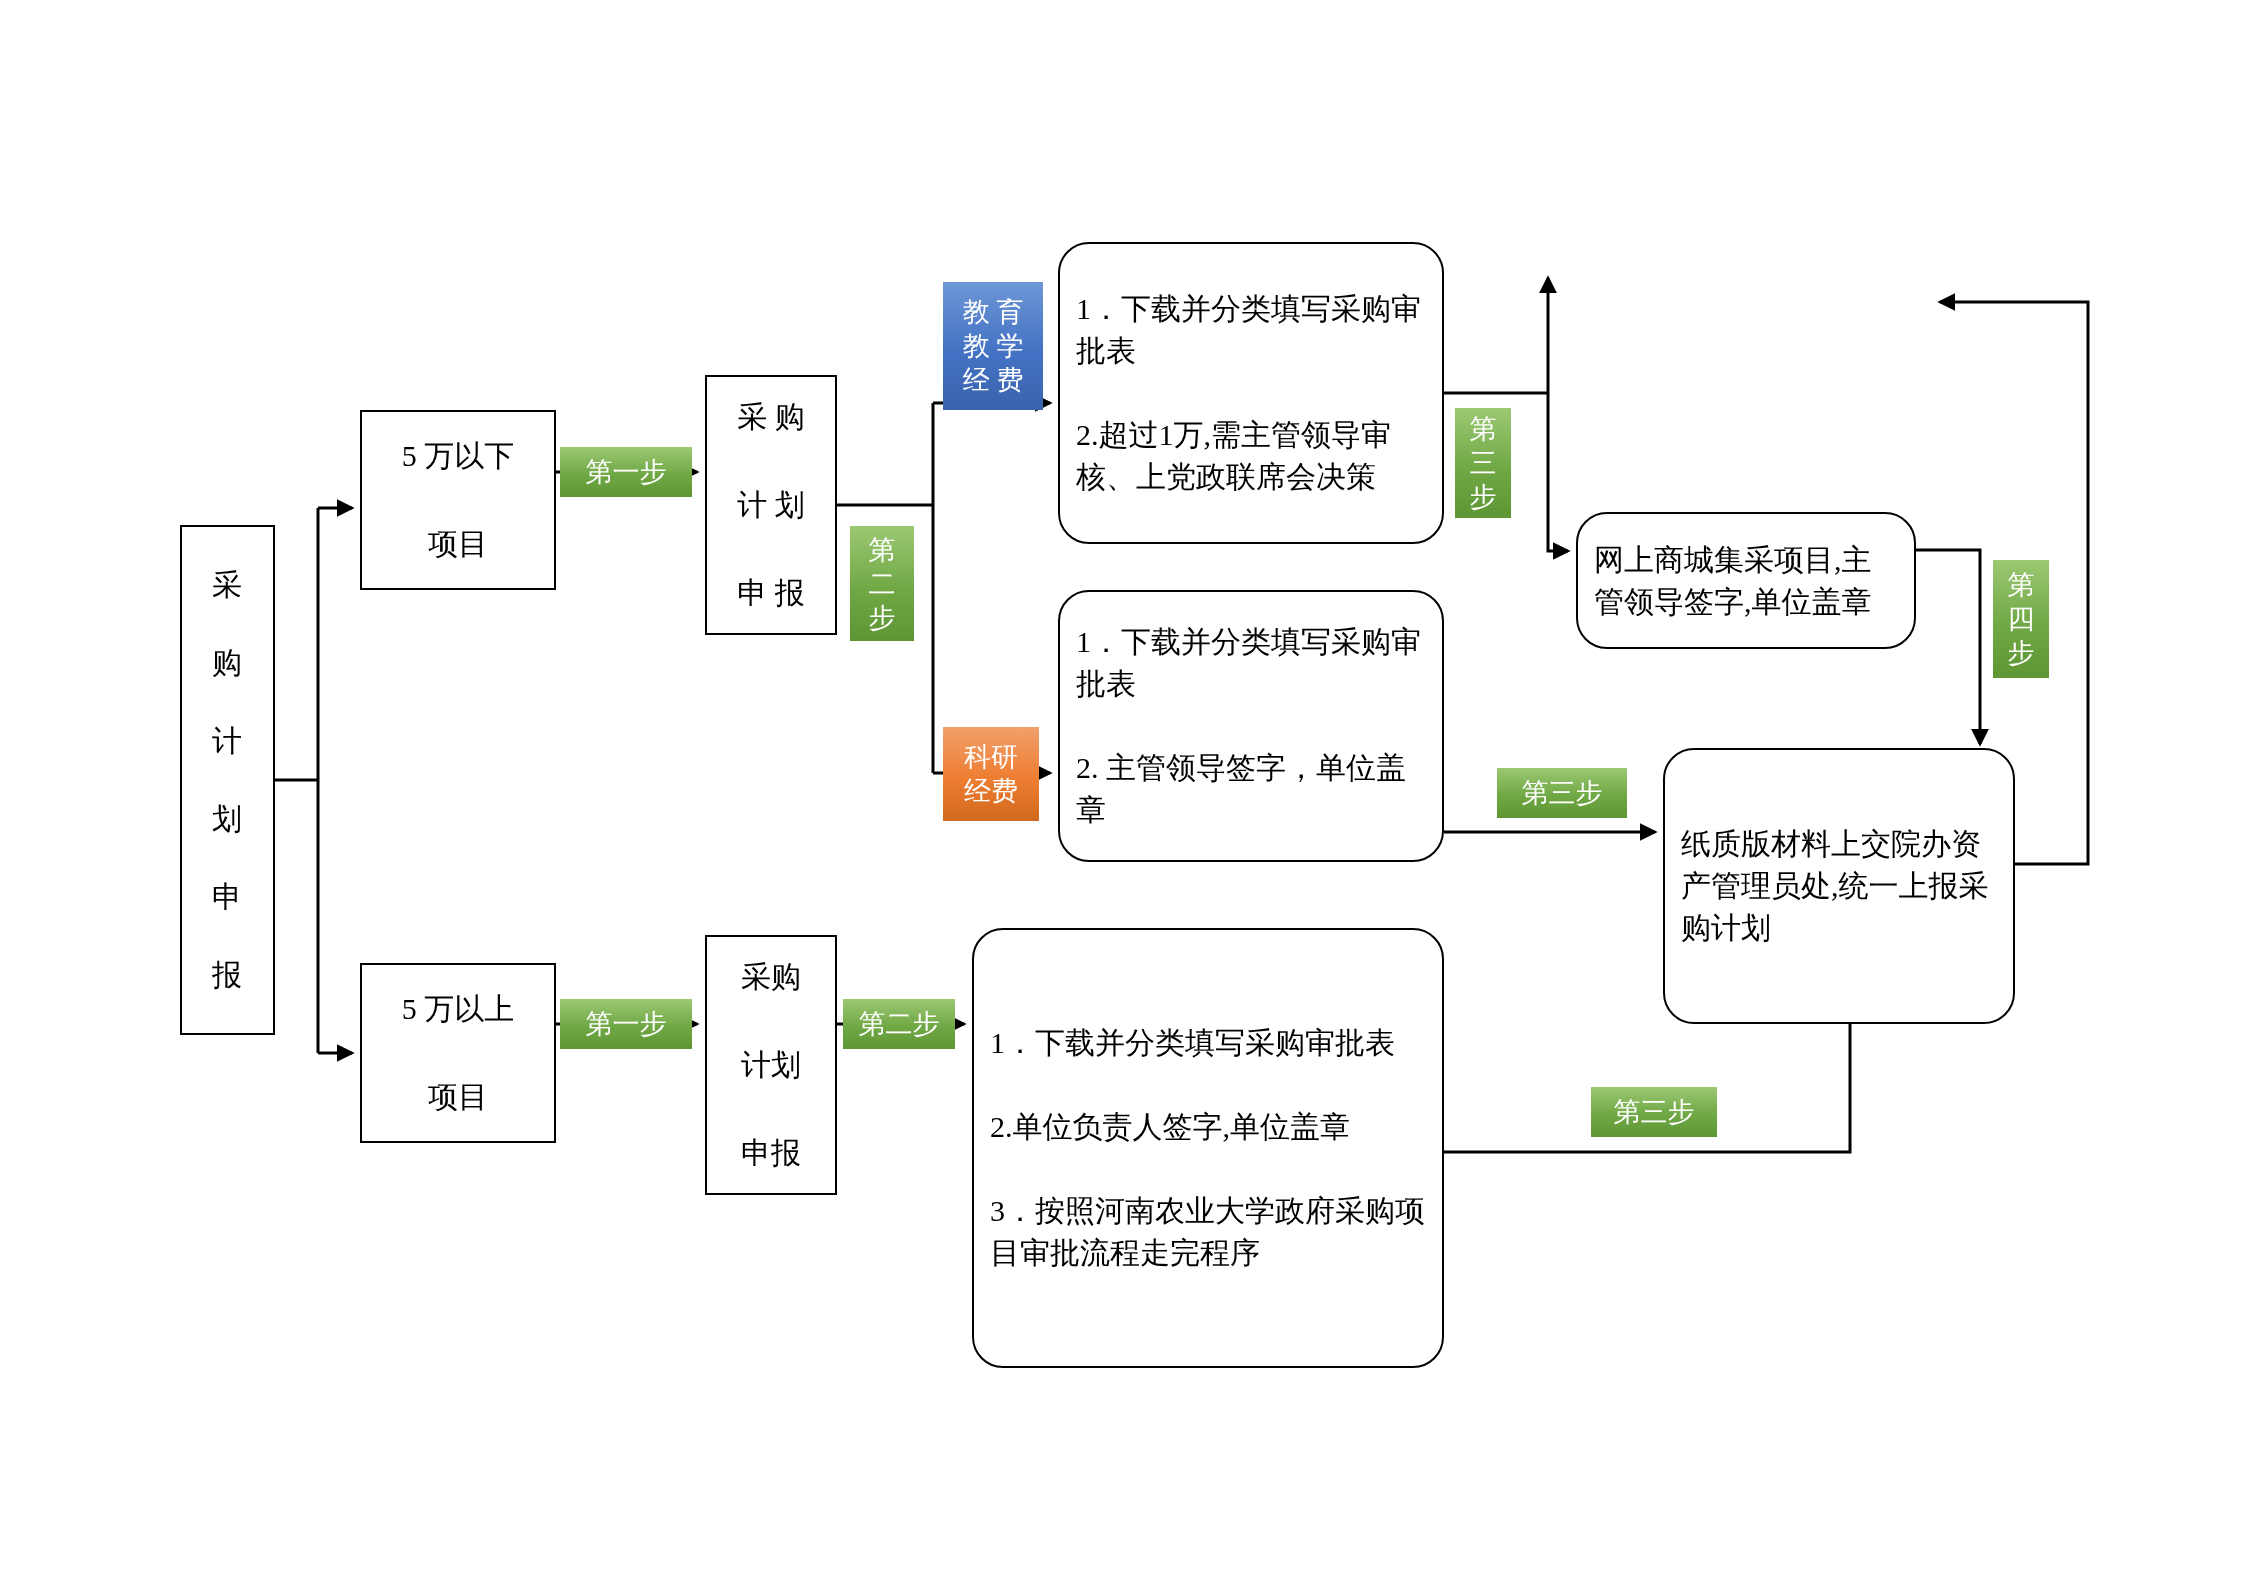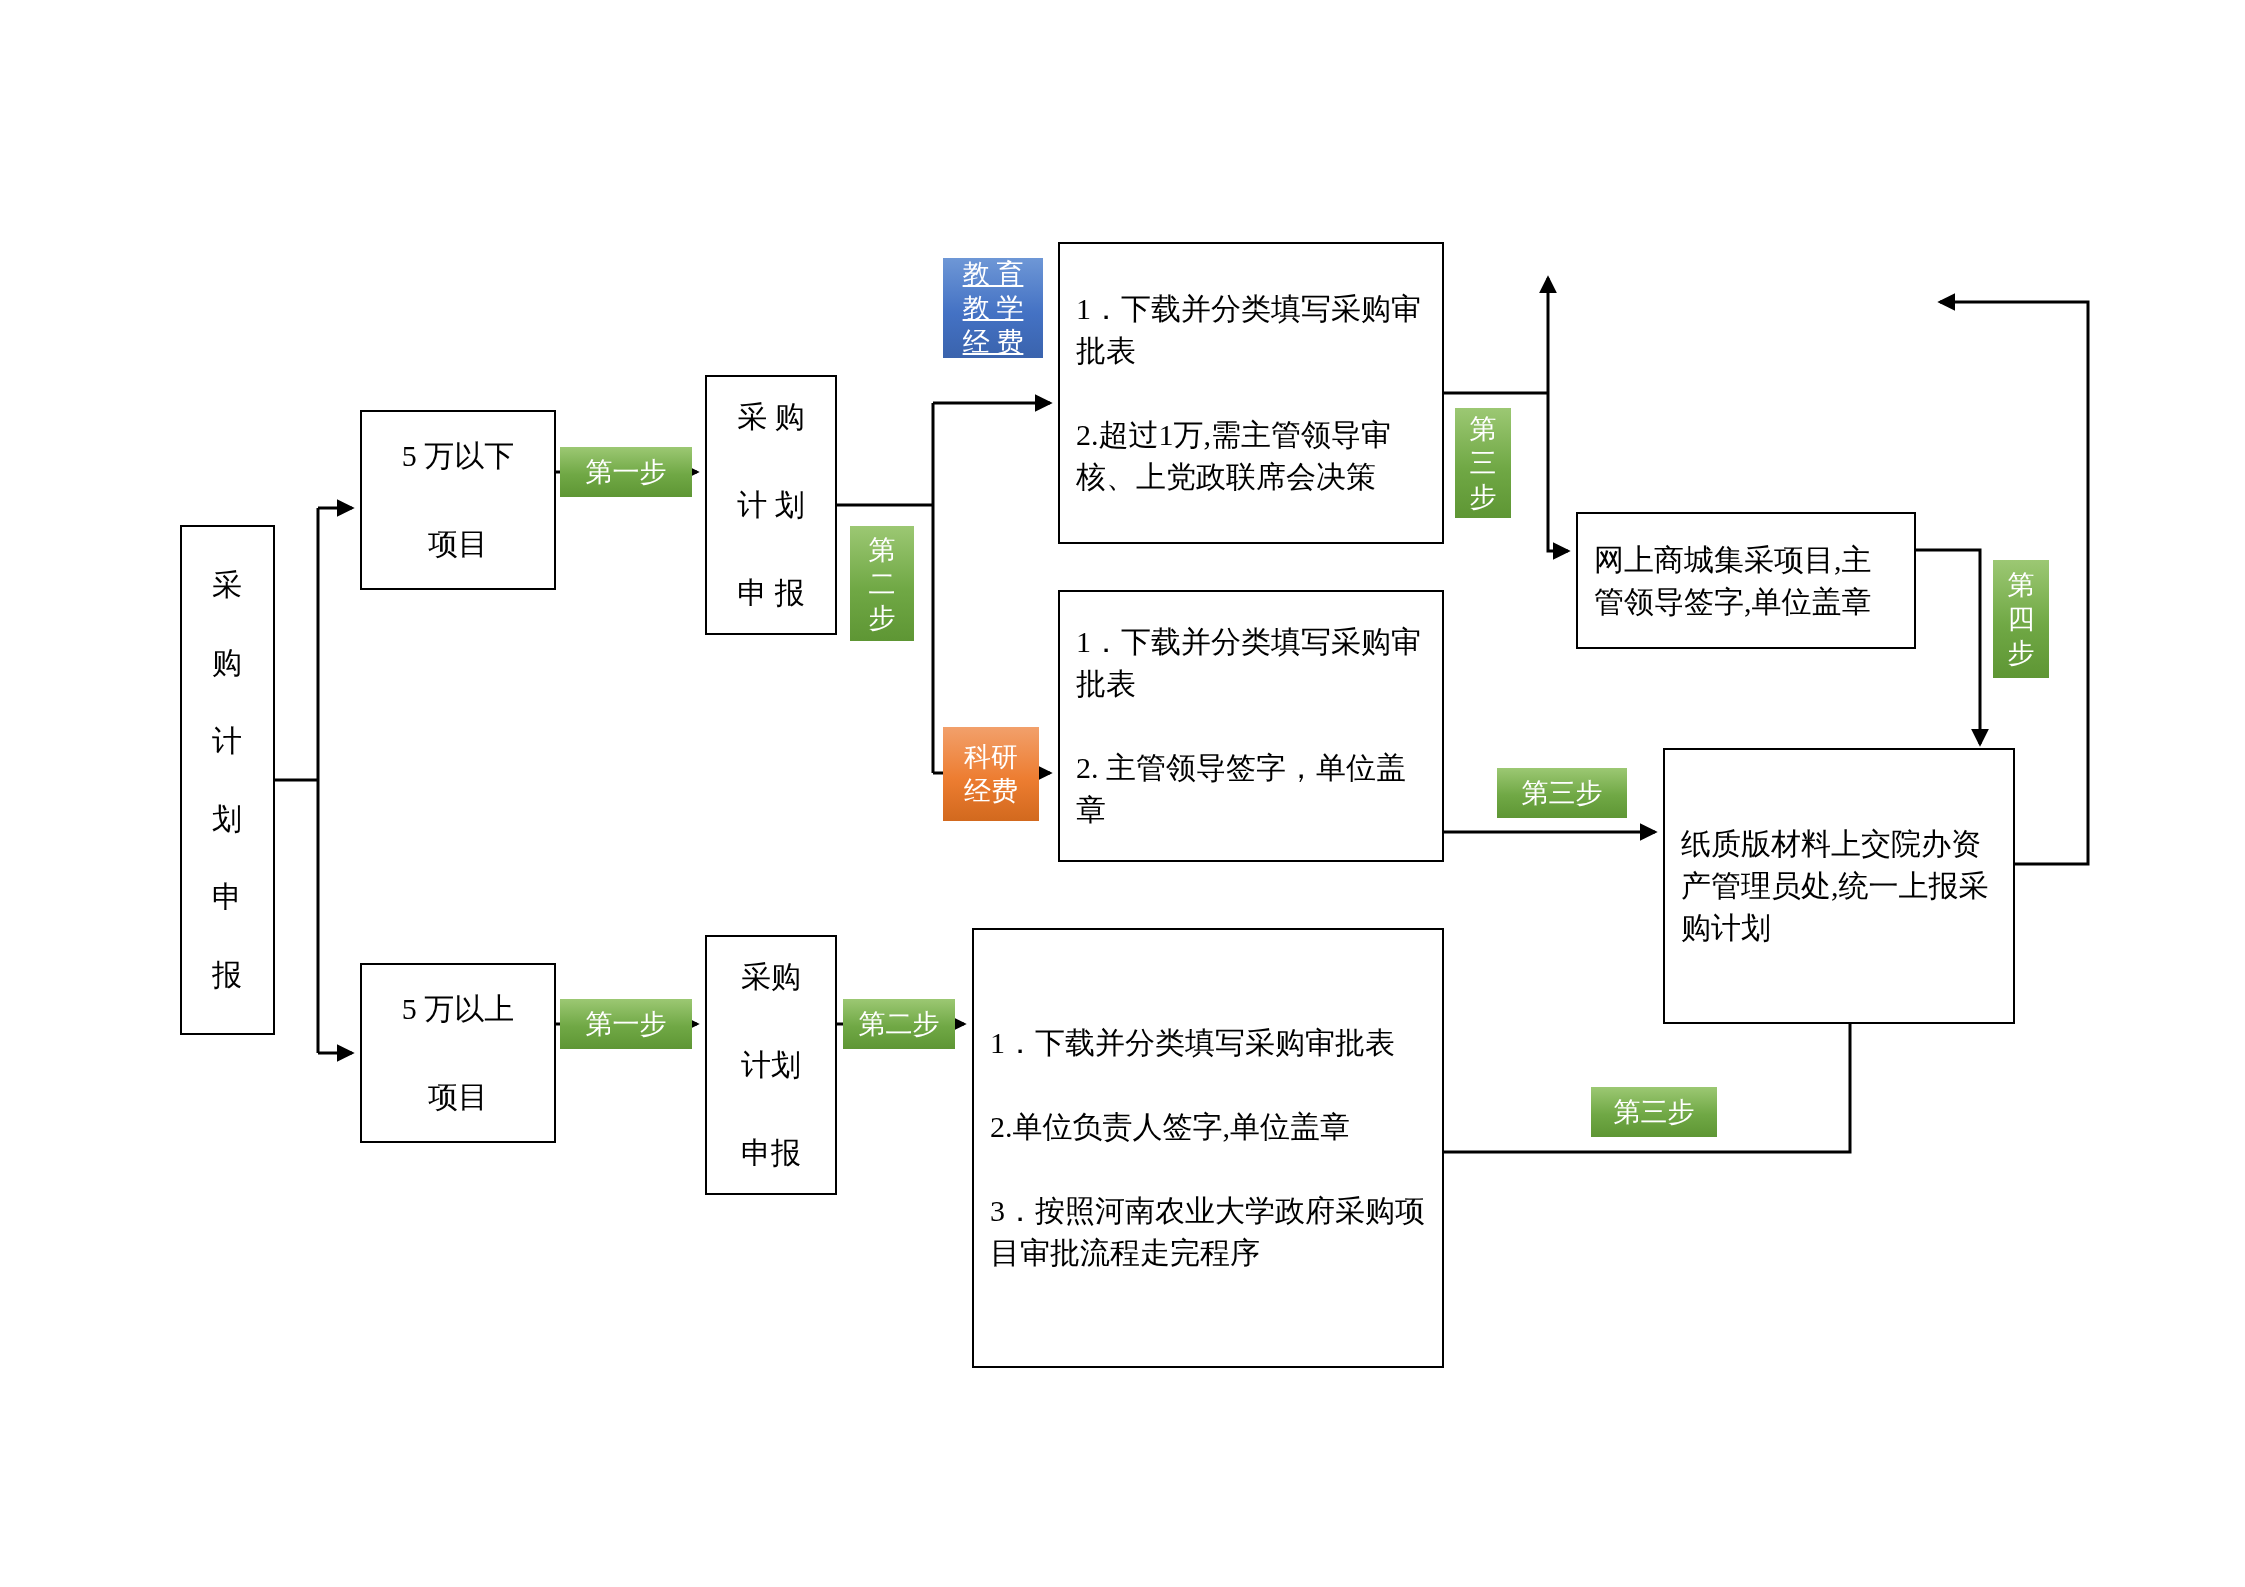"教 育" div.tag { height: 100px -> 128px; text-decoration: underline -> none; top: 258px -> 282px }
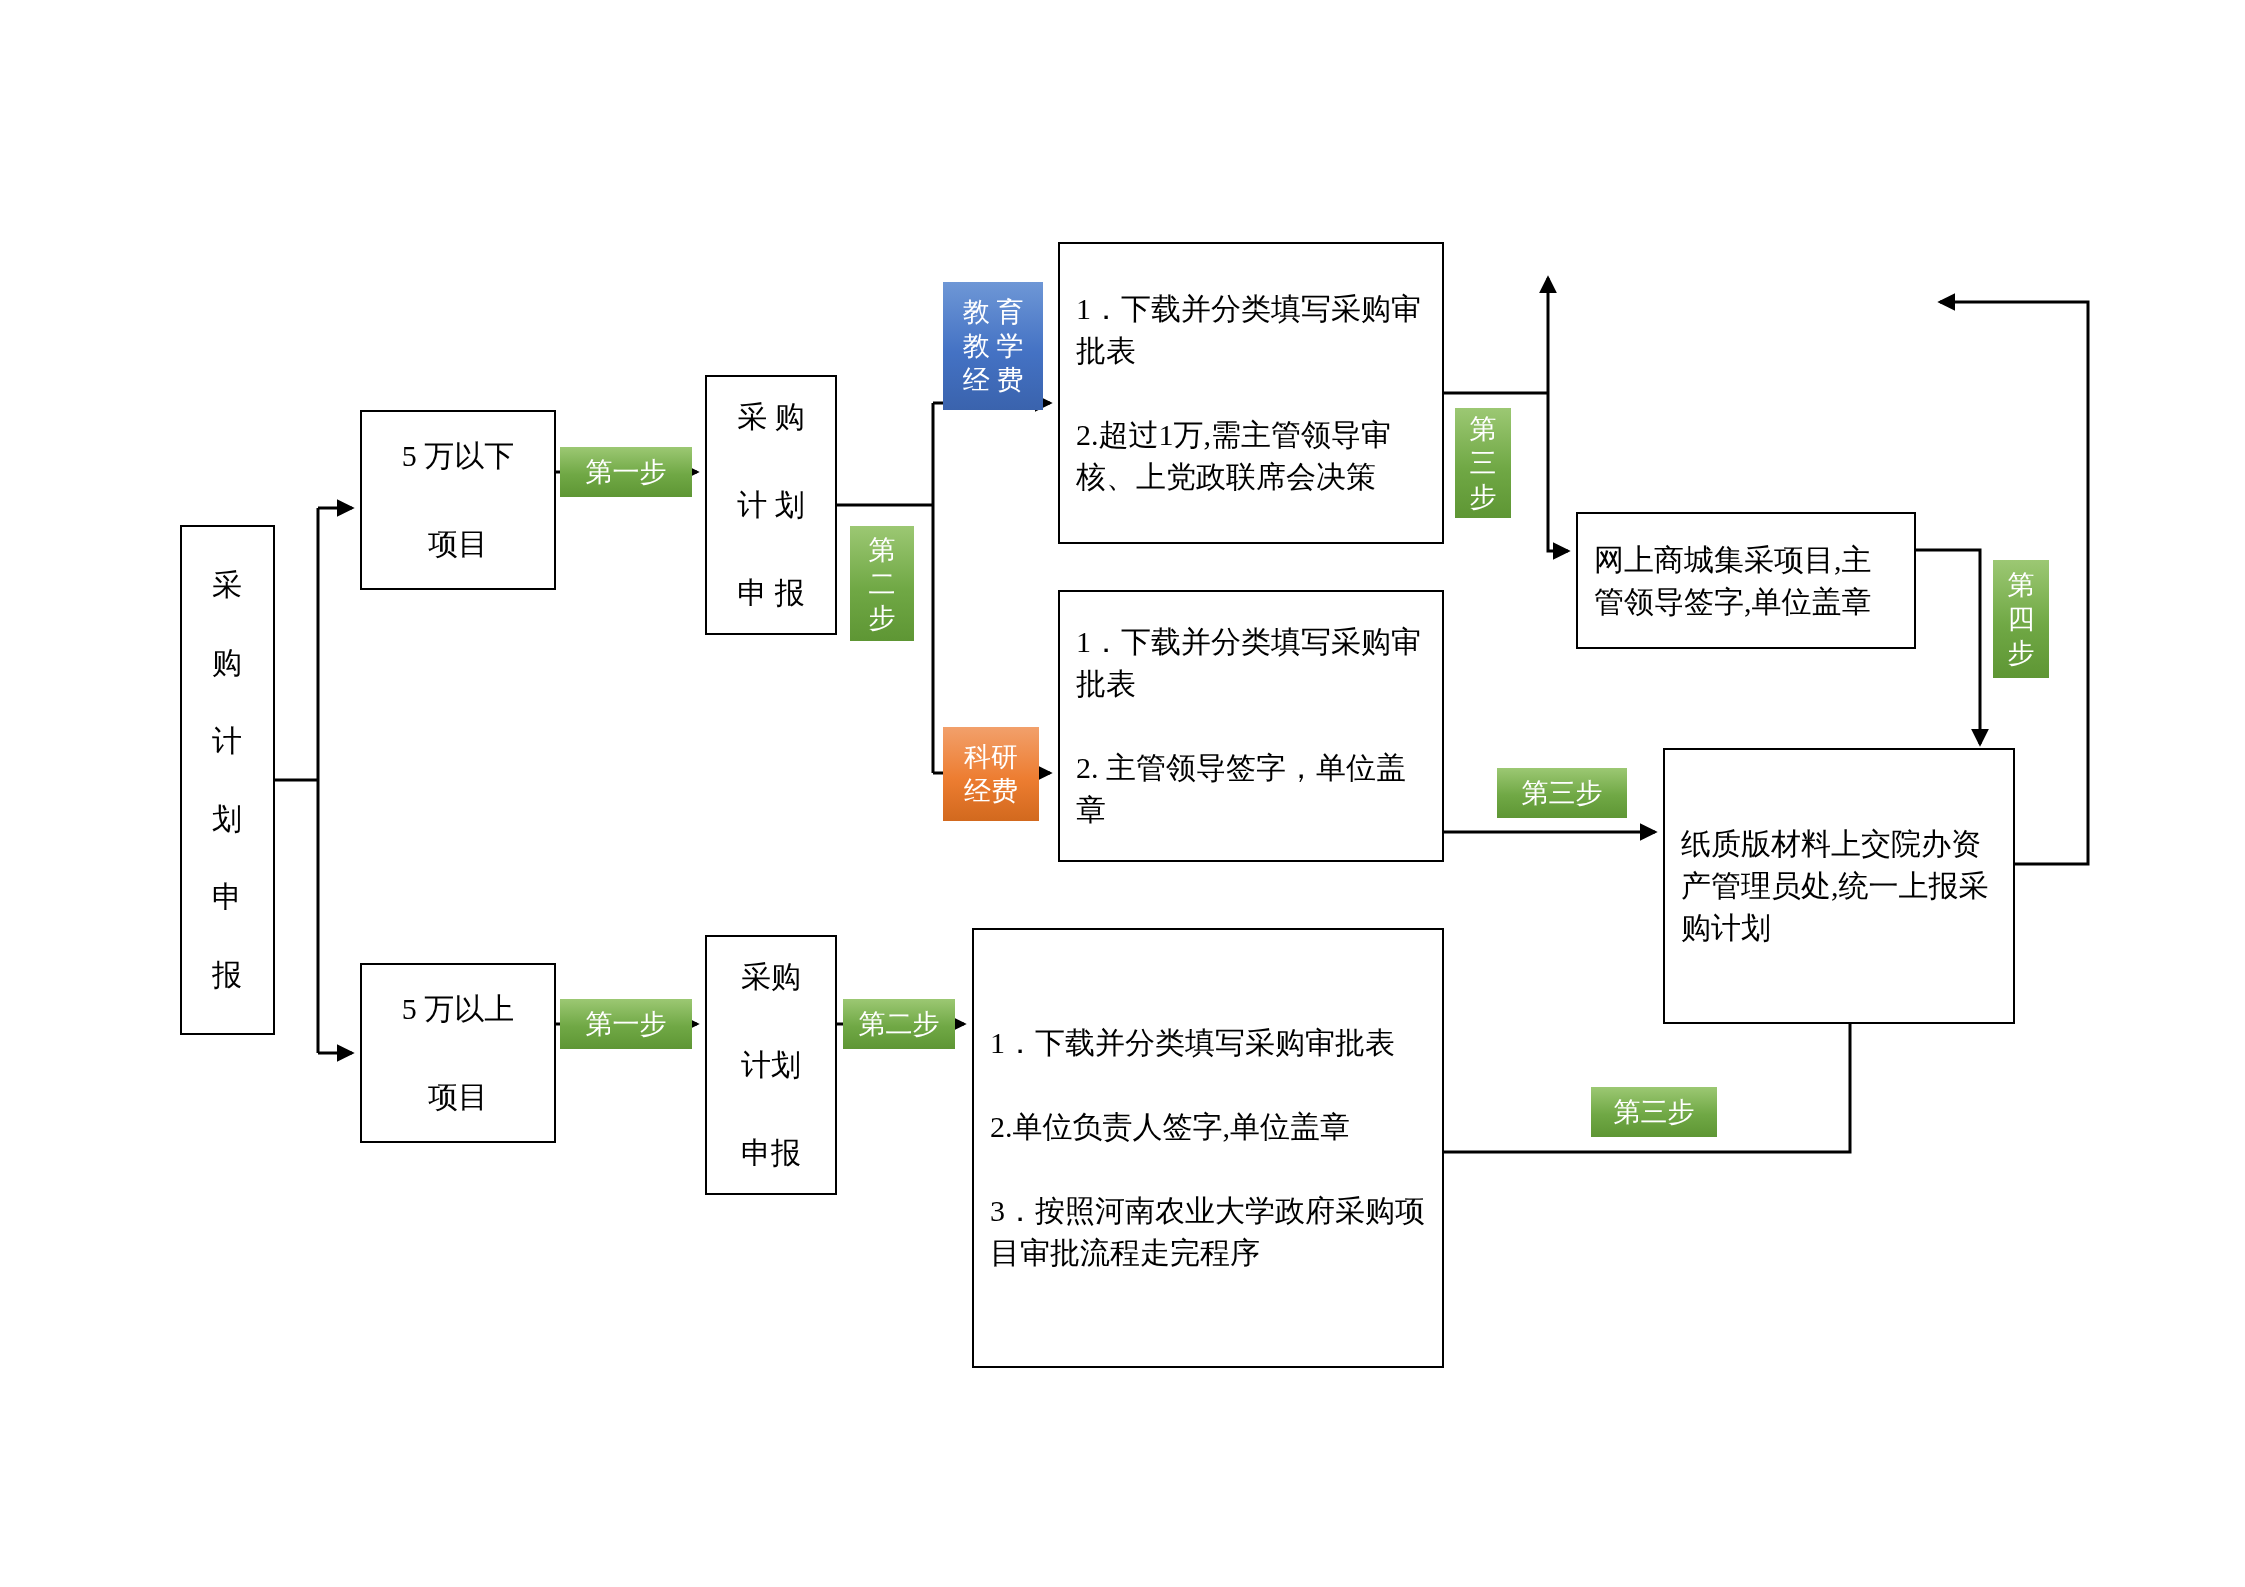"1．下载并分类填写采购审批表" .node.lefty { border-radius: none -> 31px }
